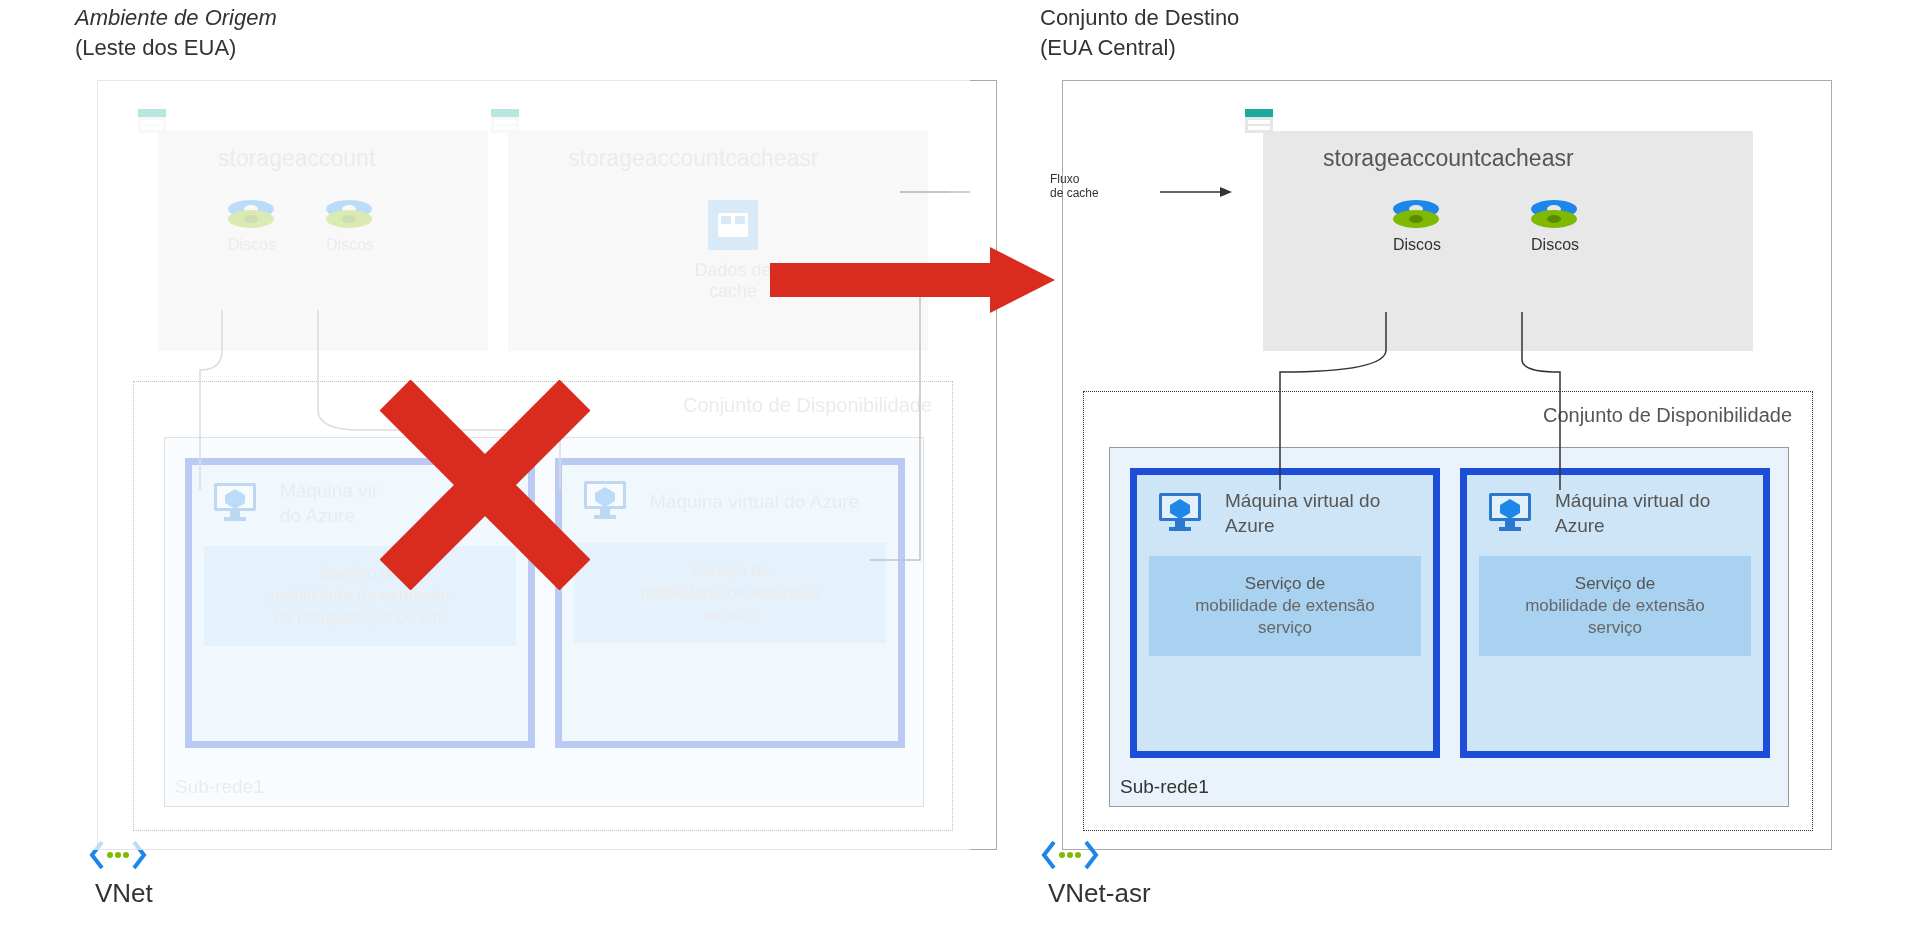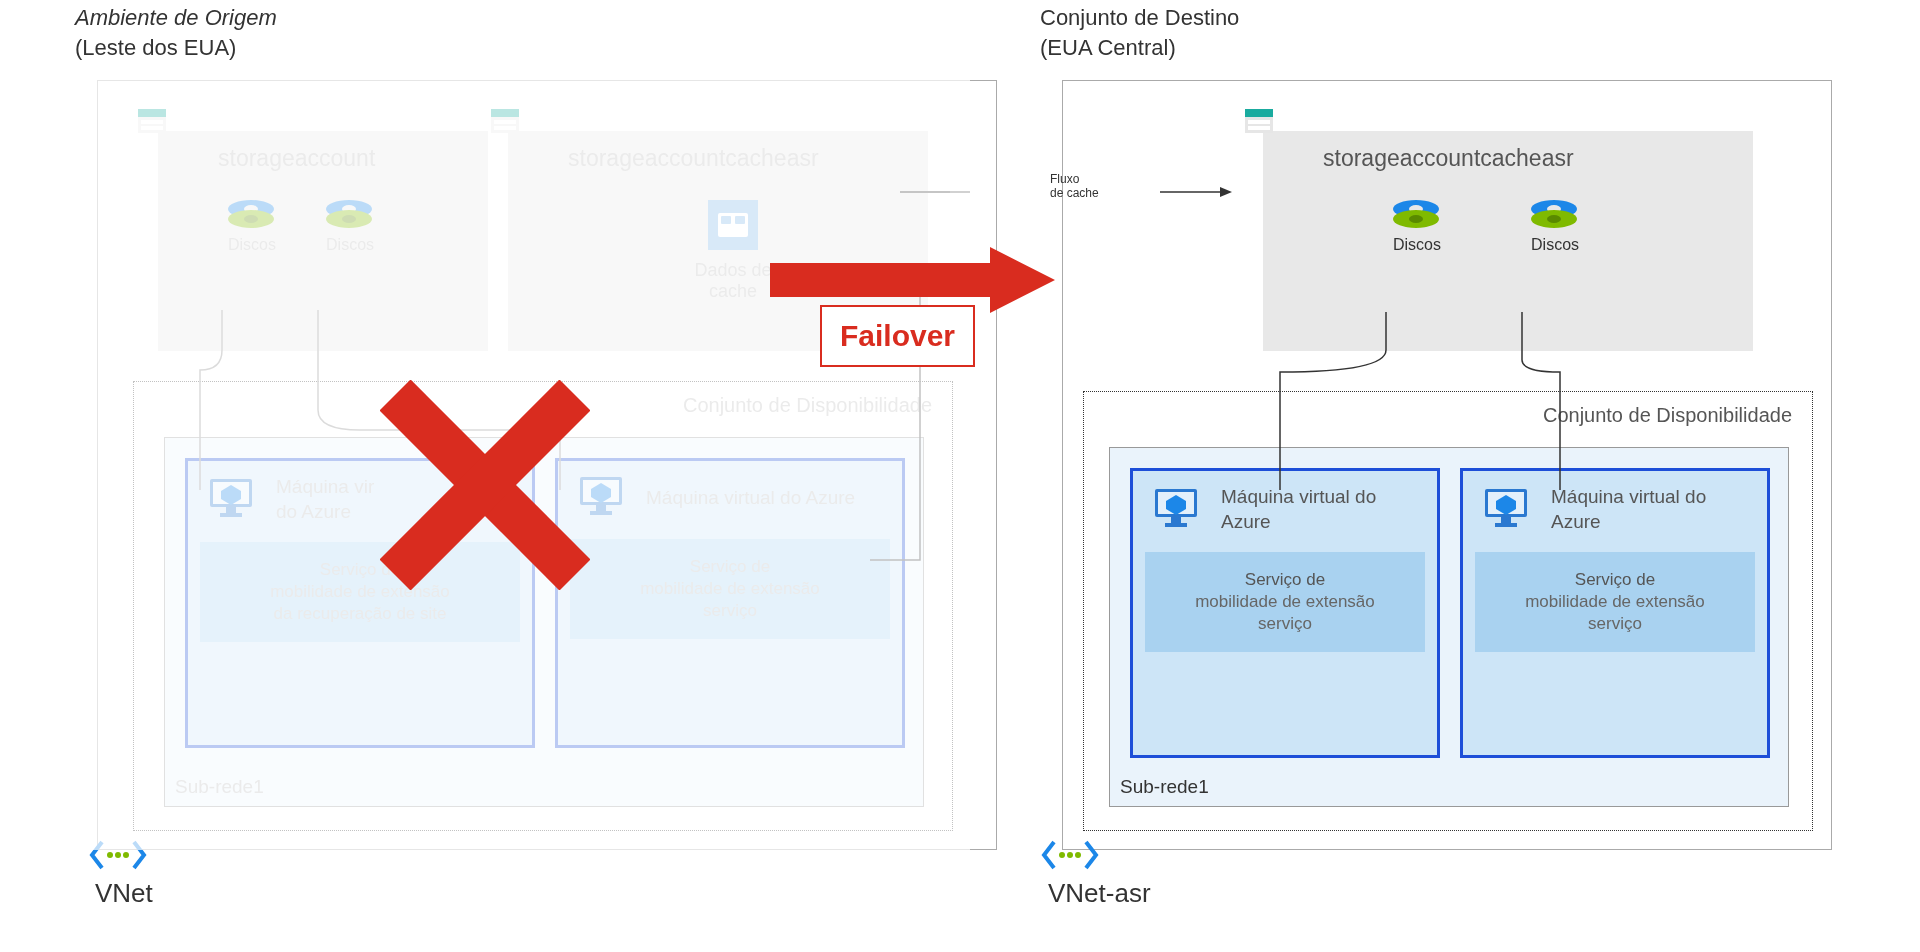"Failover" div.failover-box { html: <div> <div>Failover</div> </div> -> none }
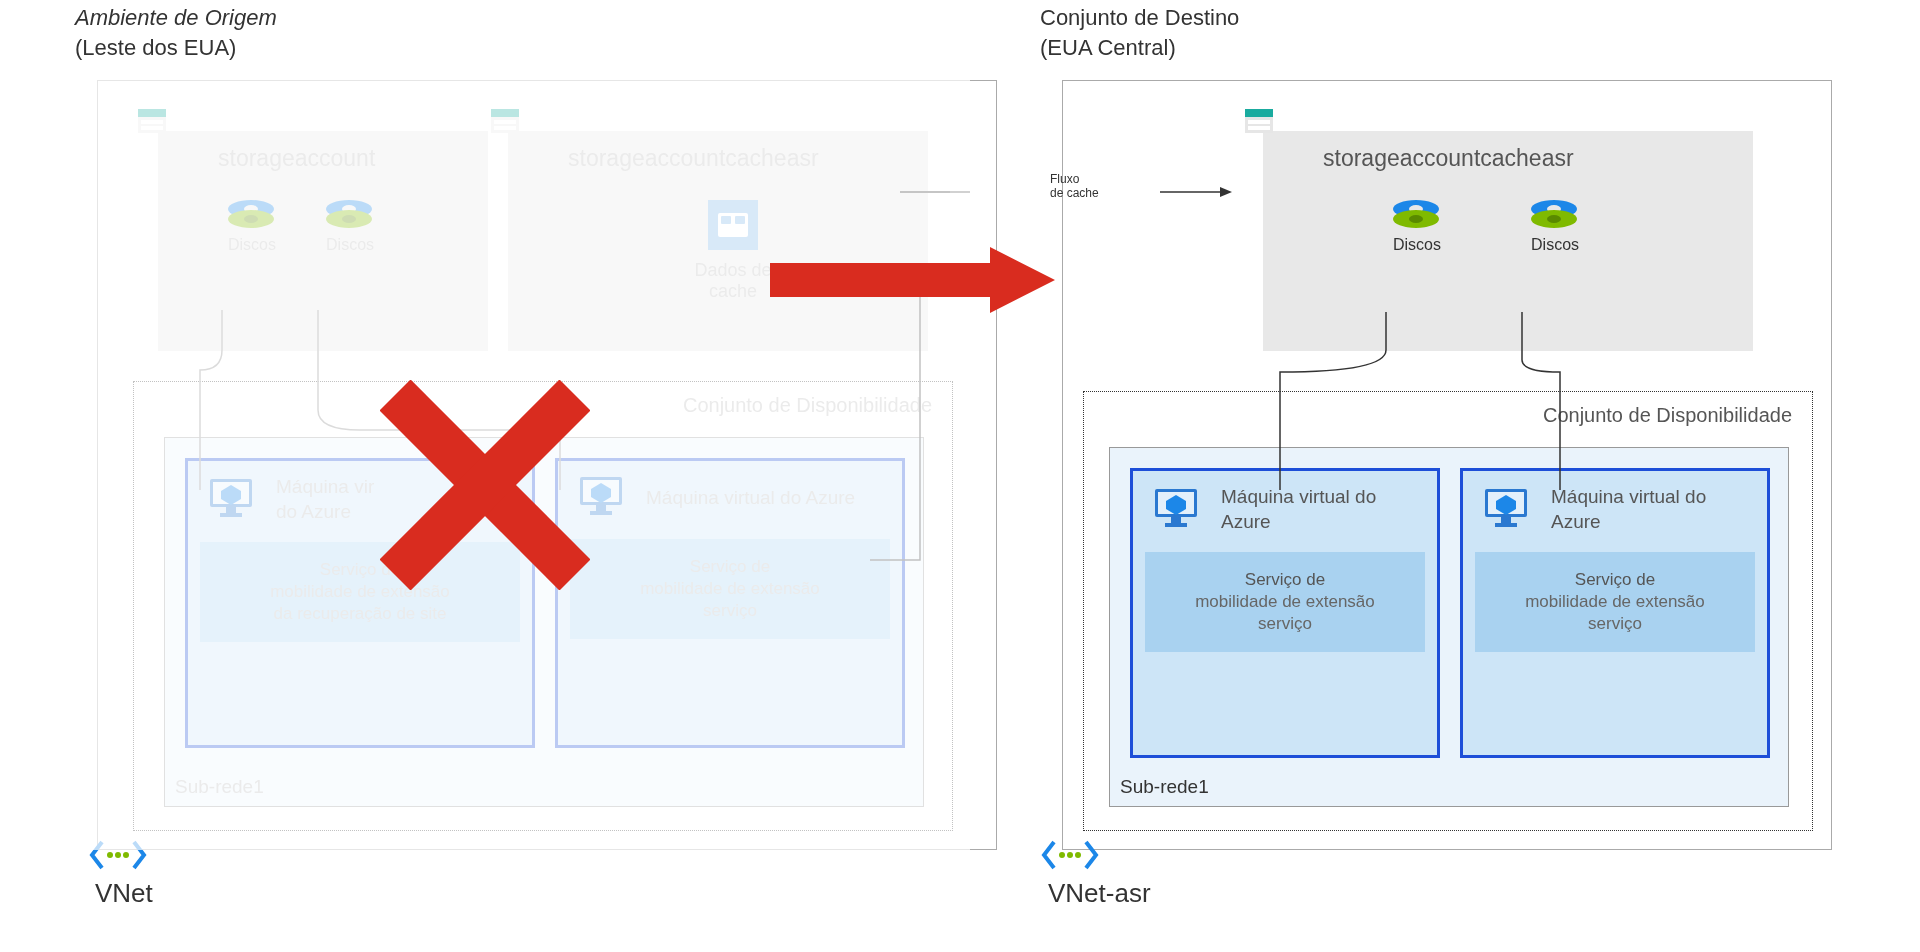"Máquina virtual do Azure" .vm-box { border: 3px solid #1d4ed8 -> 7px solid #1d4ed8 }
